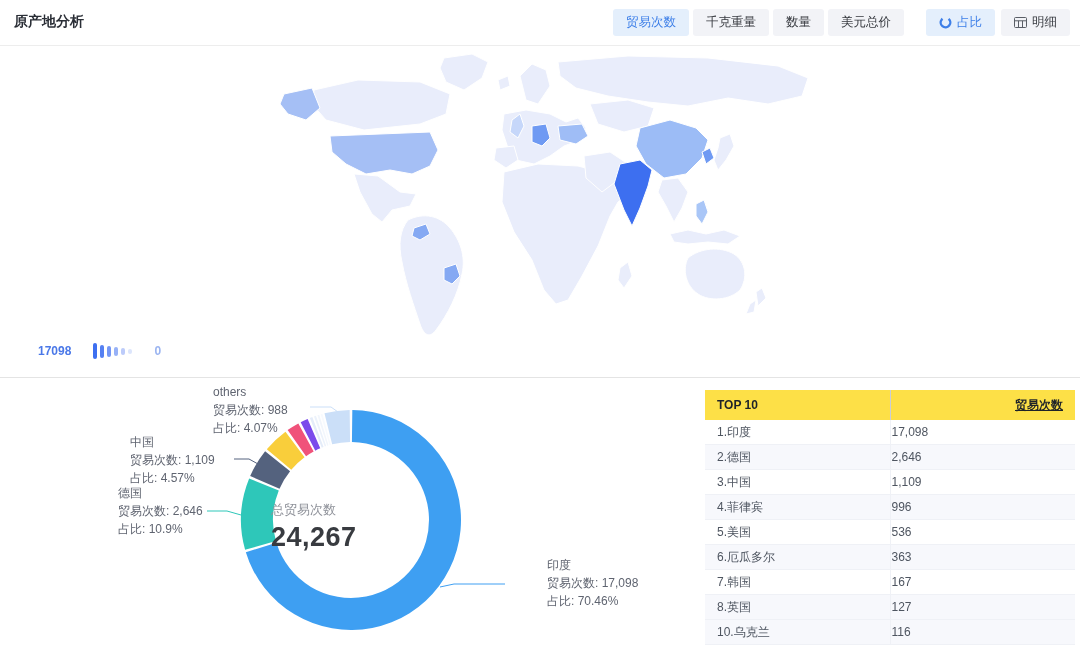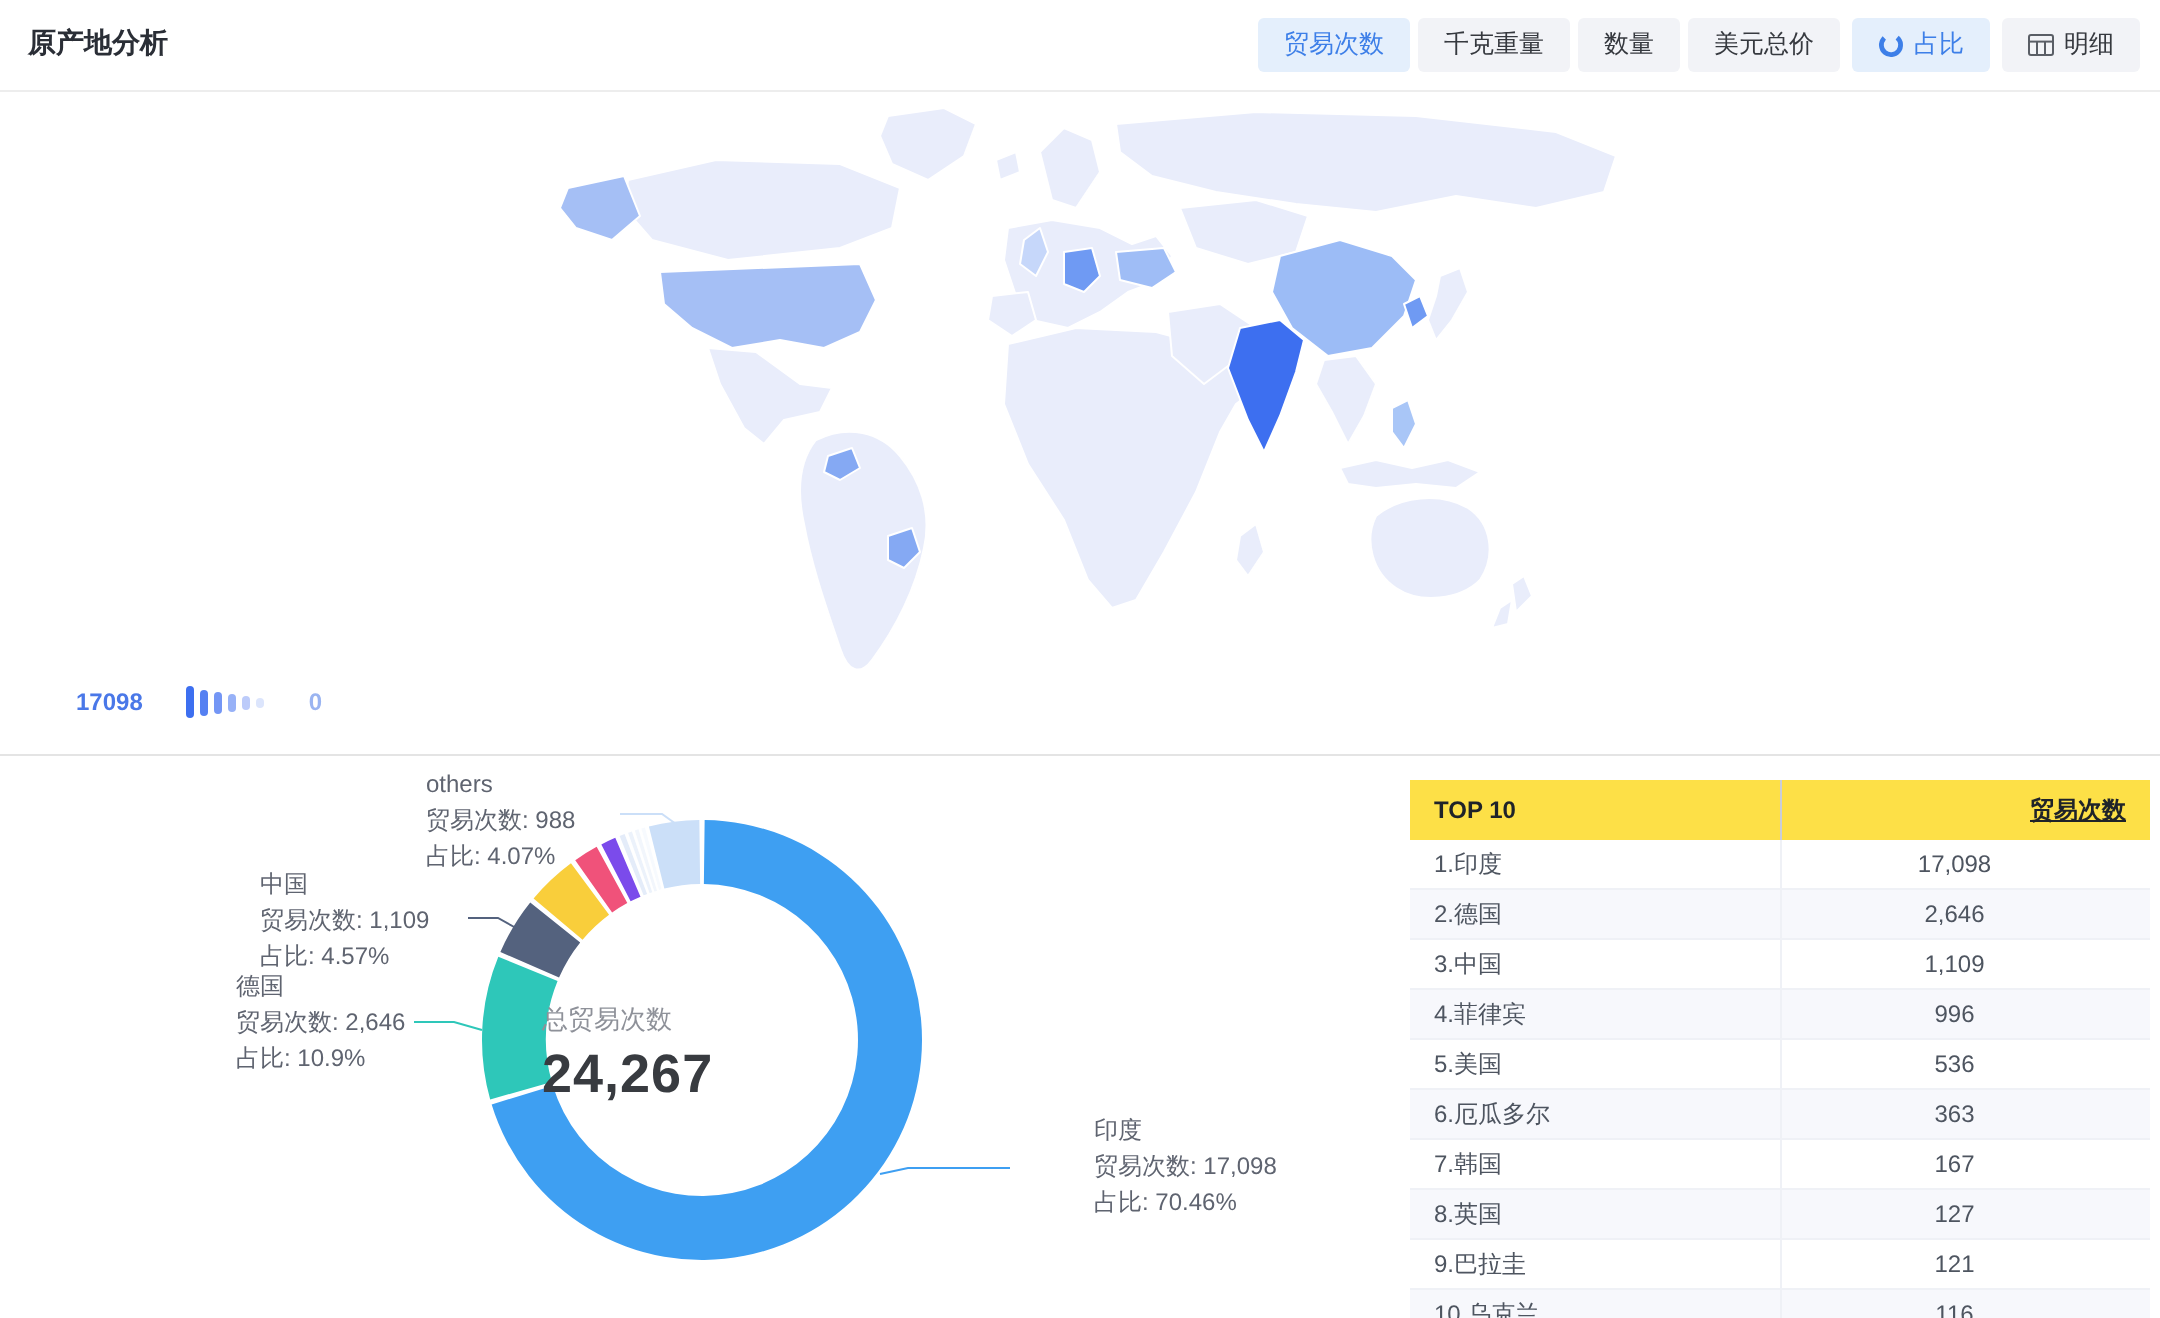"占比" button.btn { margin-left: 0 -> 16px }
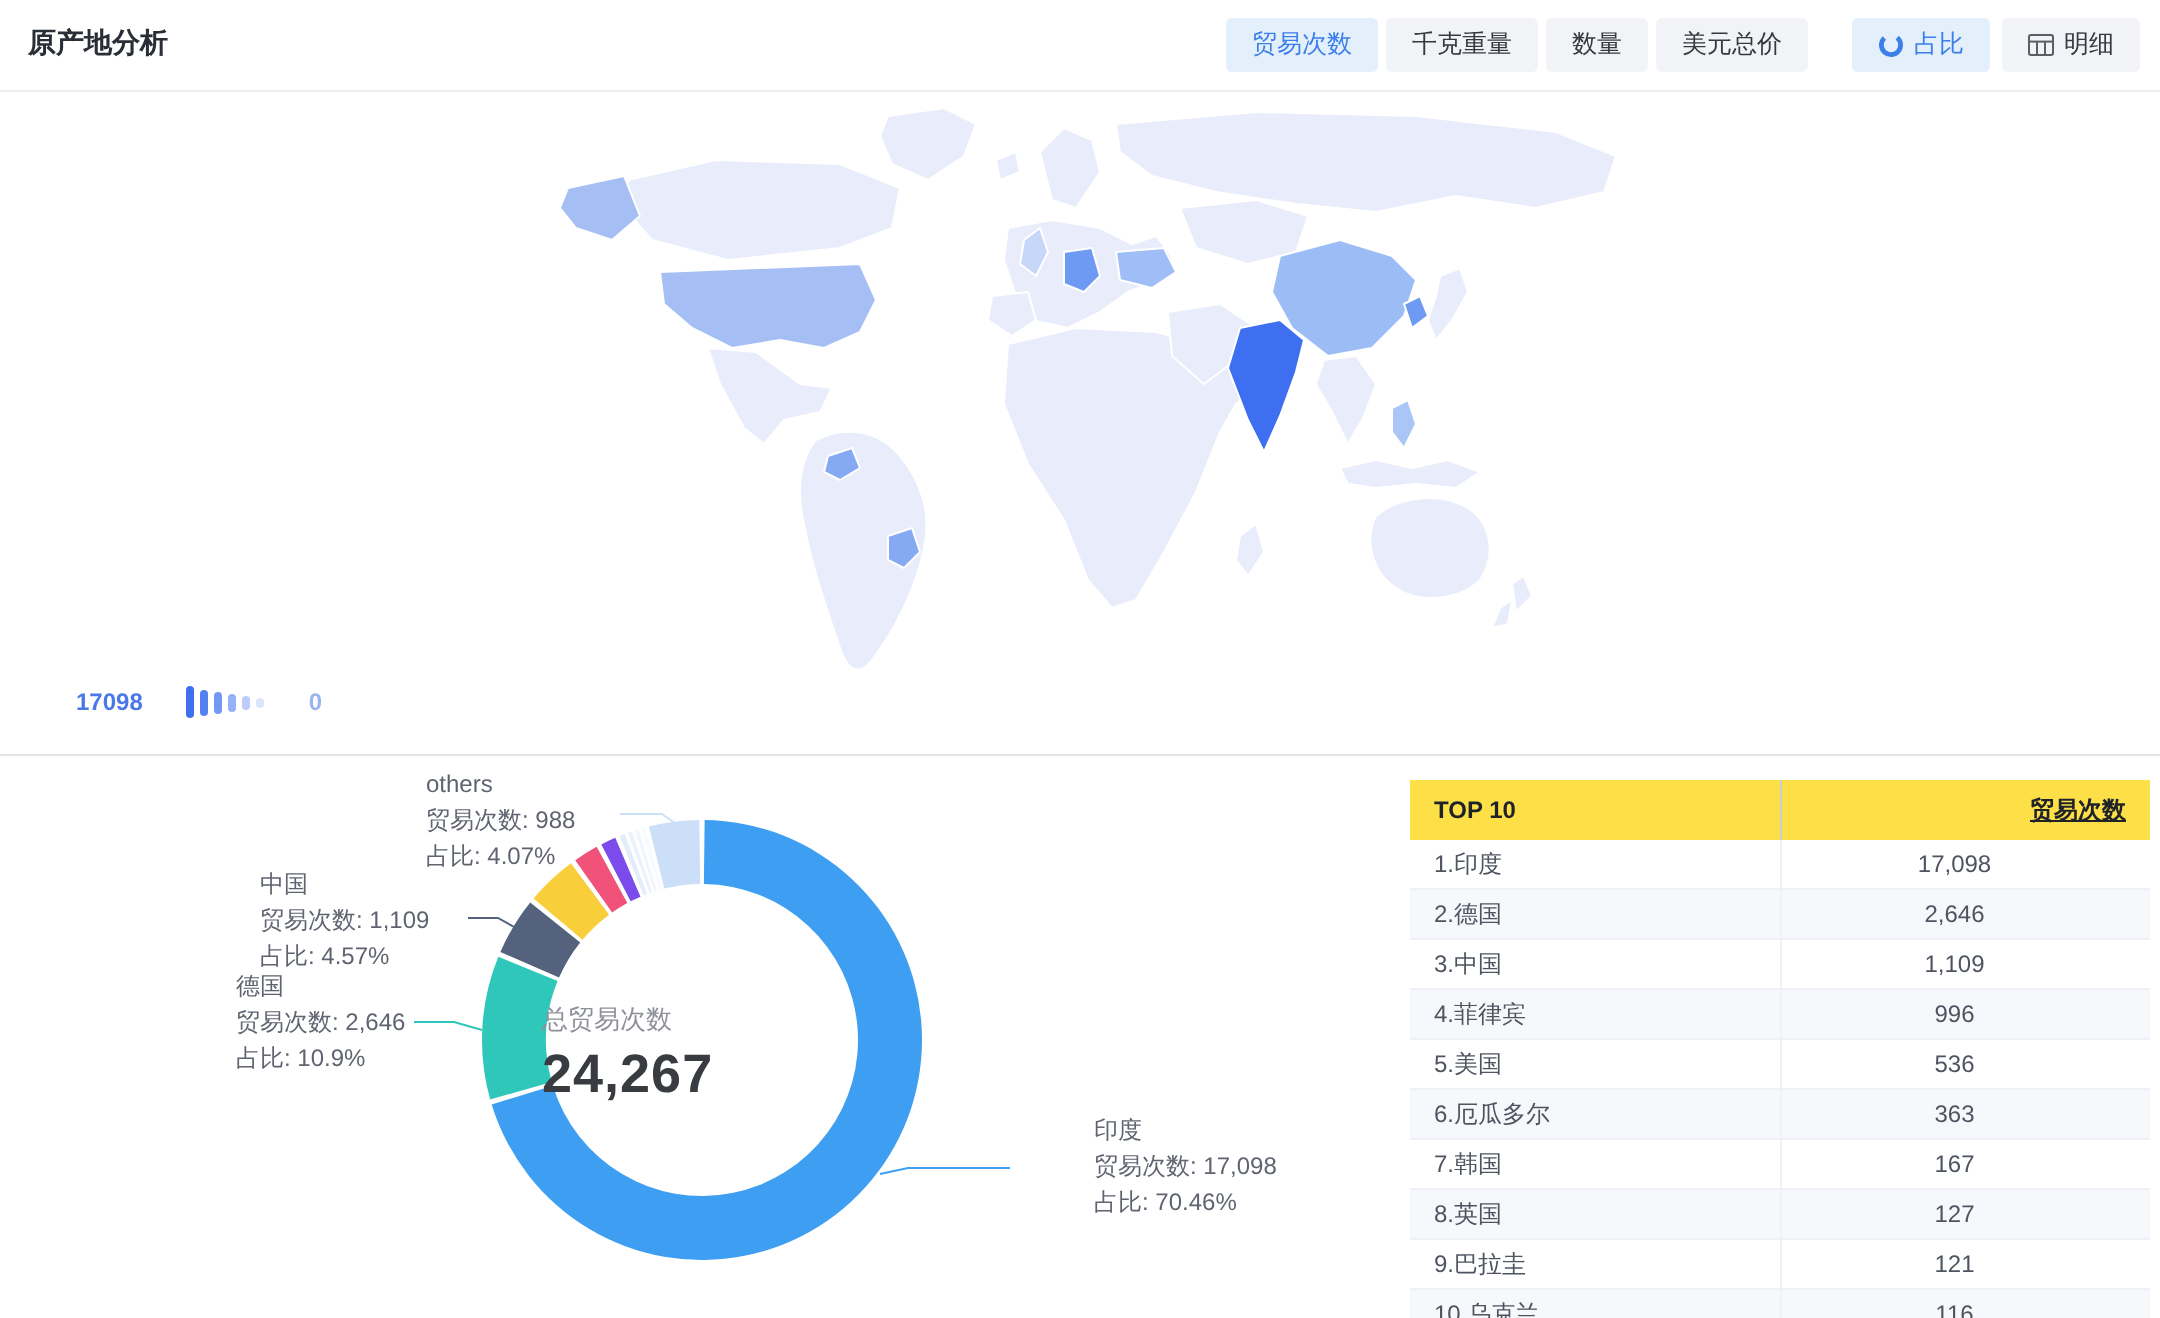"17,098" .top10 tbody td:last-child { text-align: center -> left }
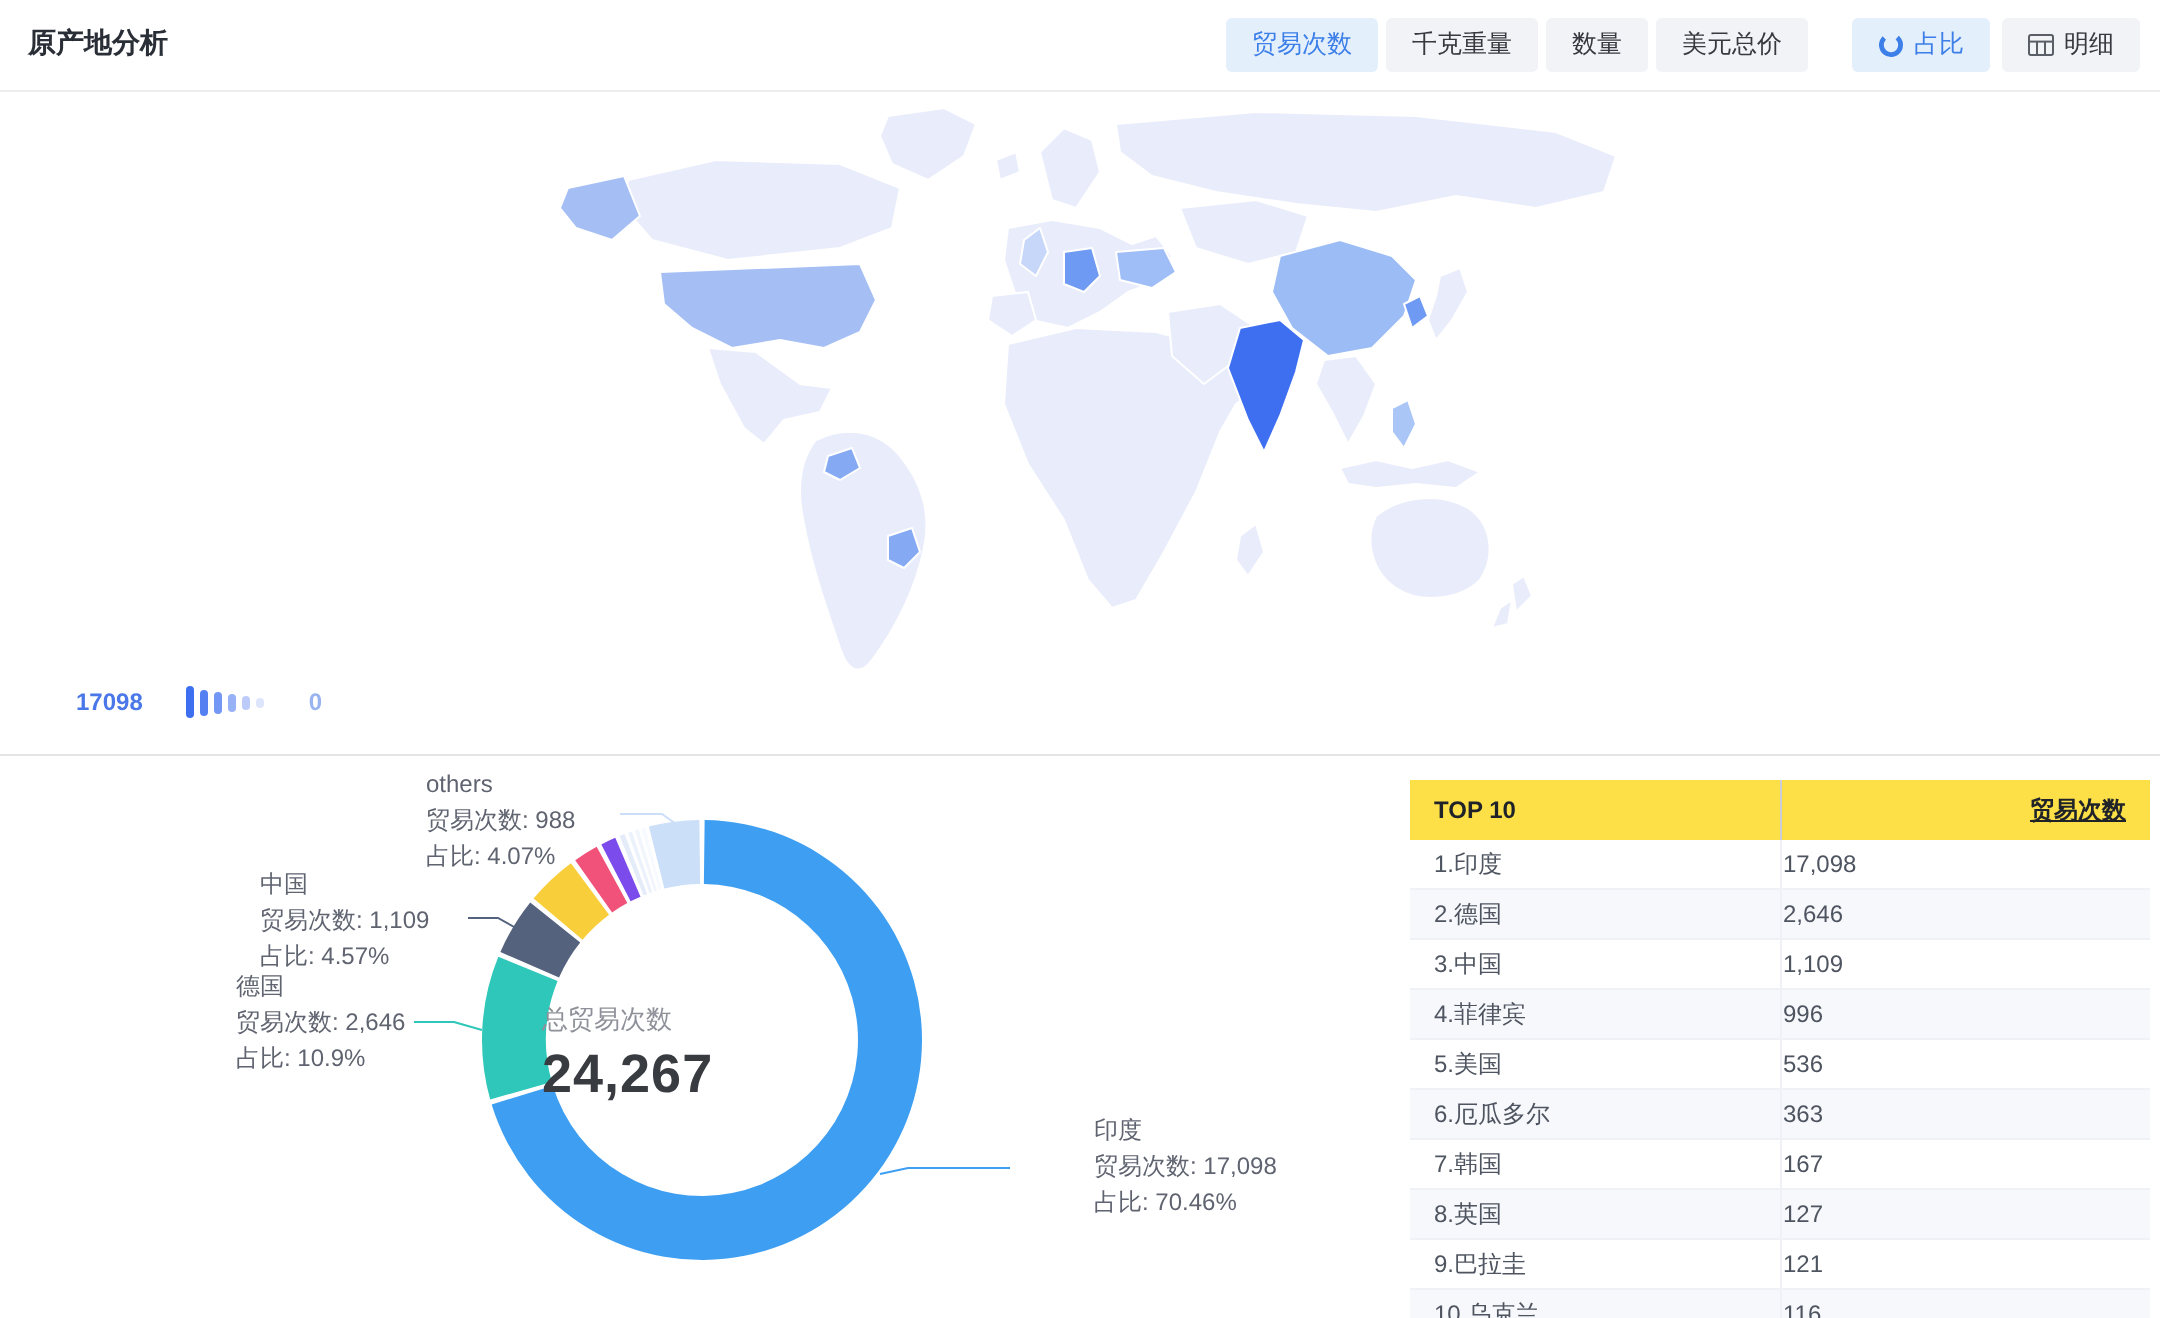"9.巴拉圭" tr { html: <tr> <td>9.巴拉圭</td> <td>121</td> </tr> -> none }
